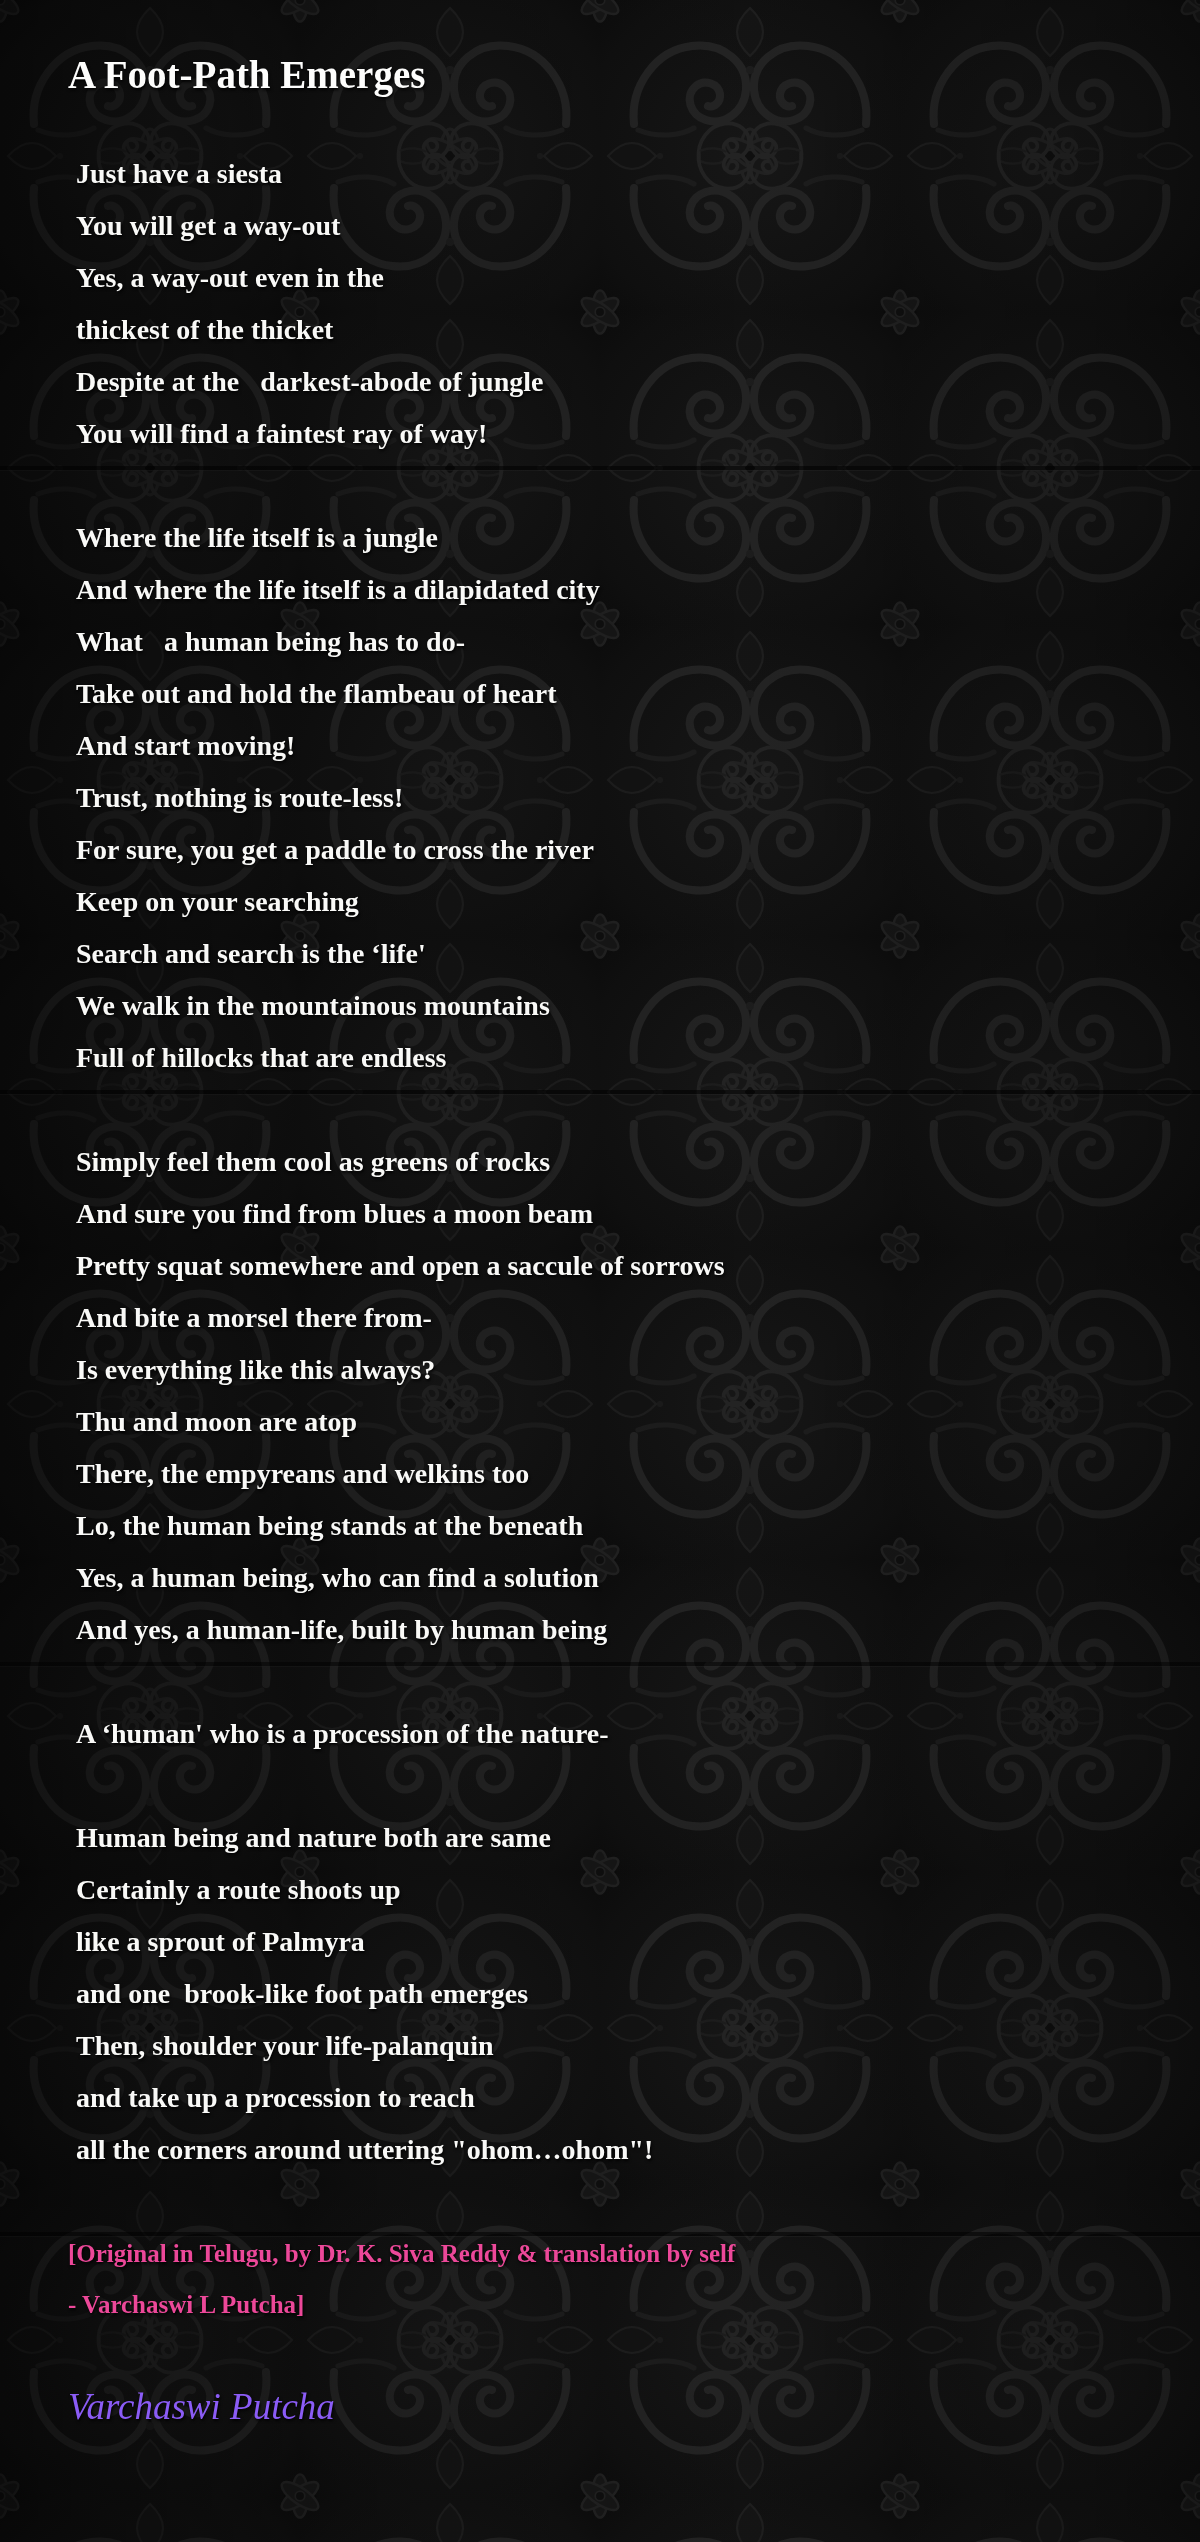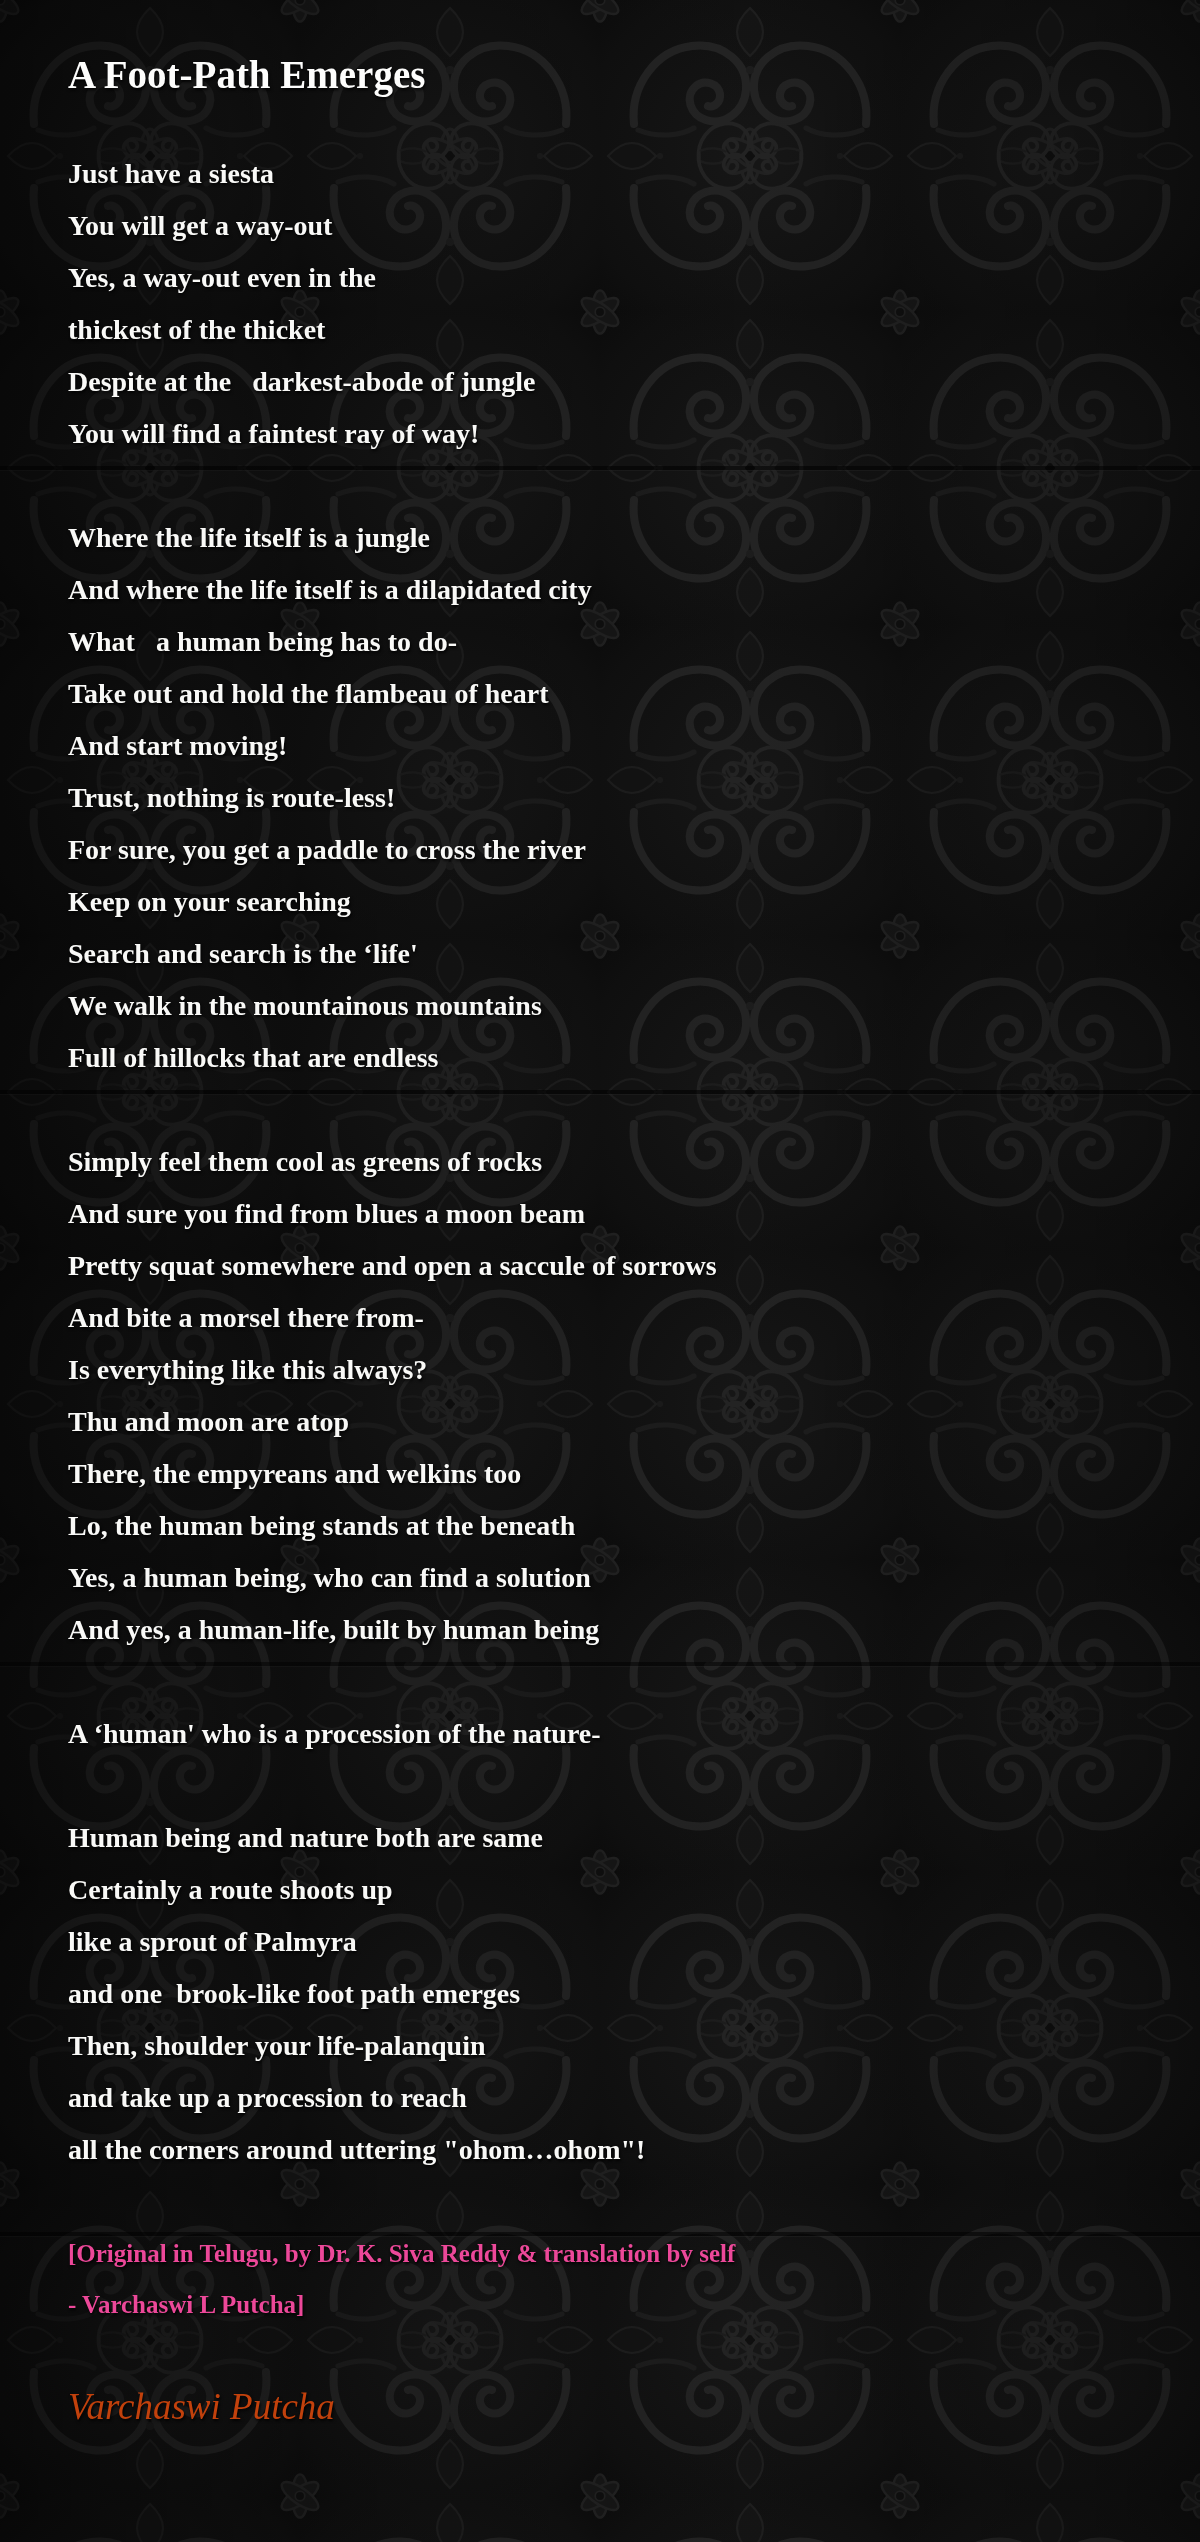"Just have a siesta" .stanza { margin: 0 0 52px 0 -> 0 0 52px 8px }
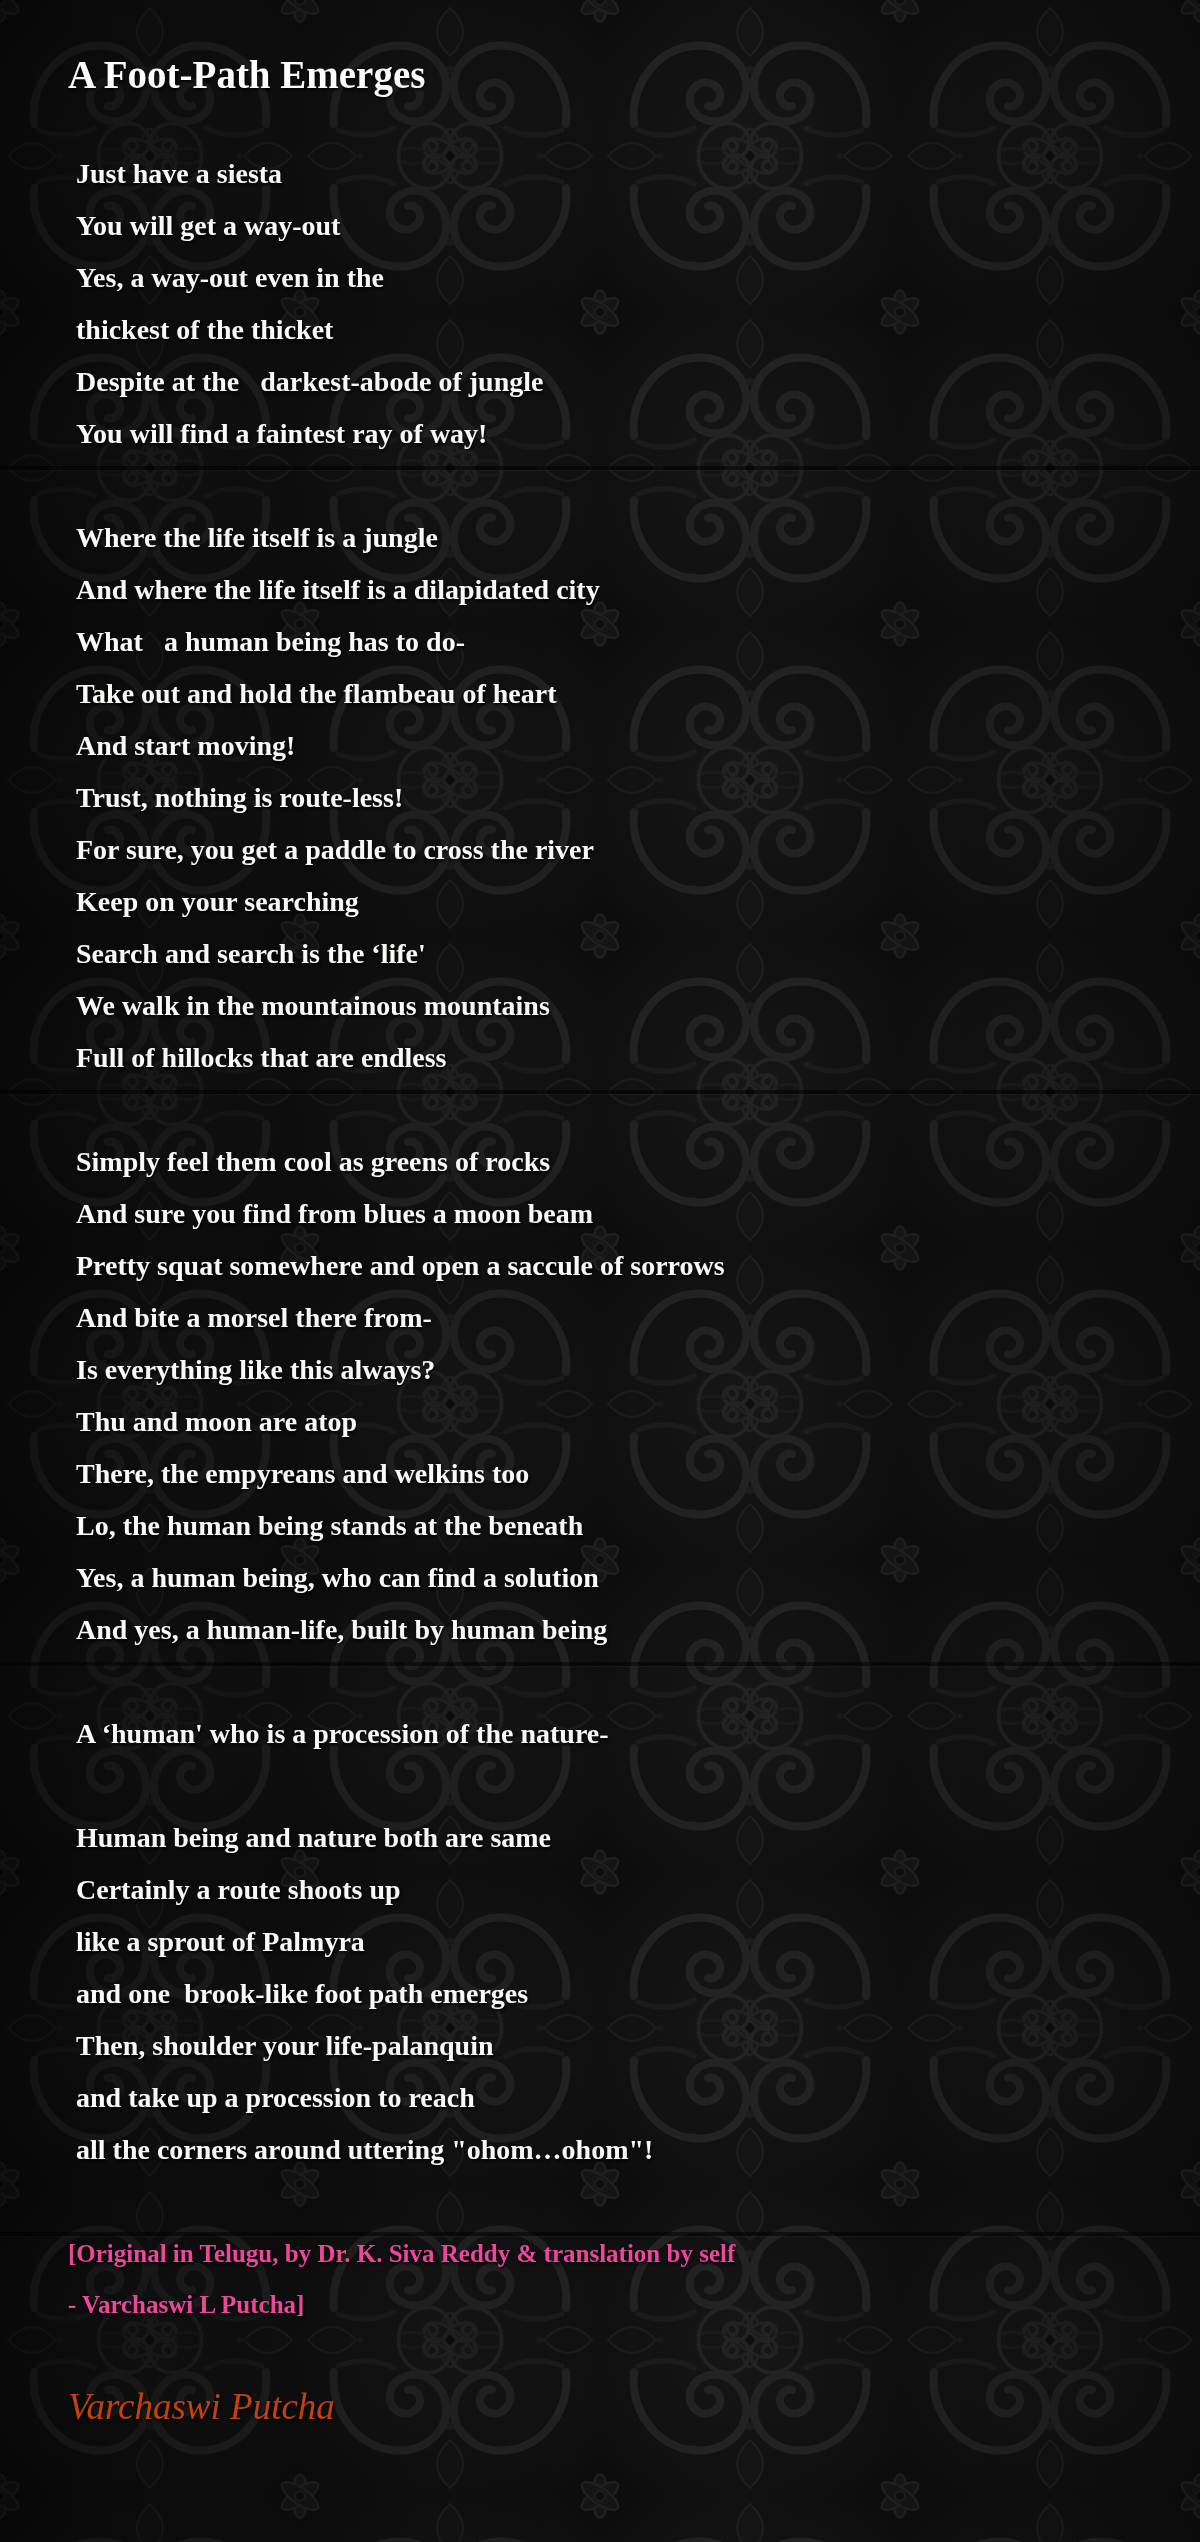"Varchaswi Putcha" .author { color: #c2410c -> #8b5cf6 }
